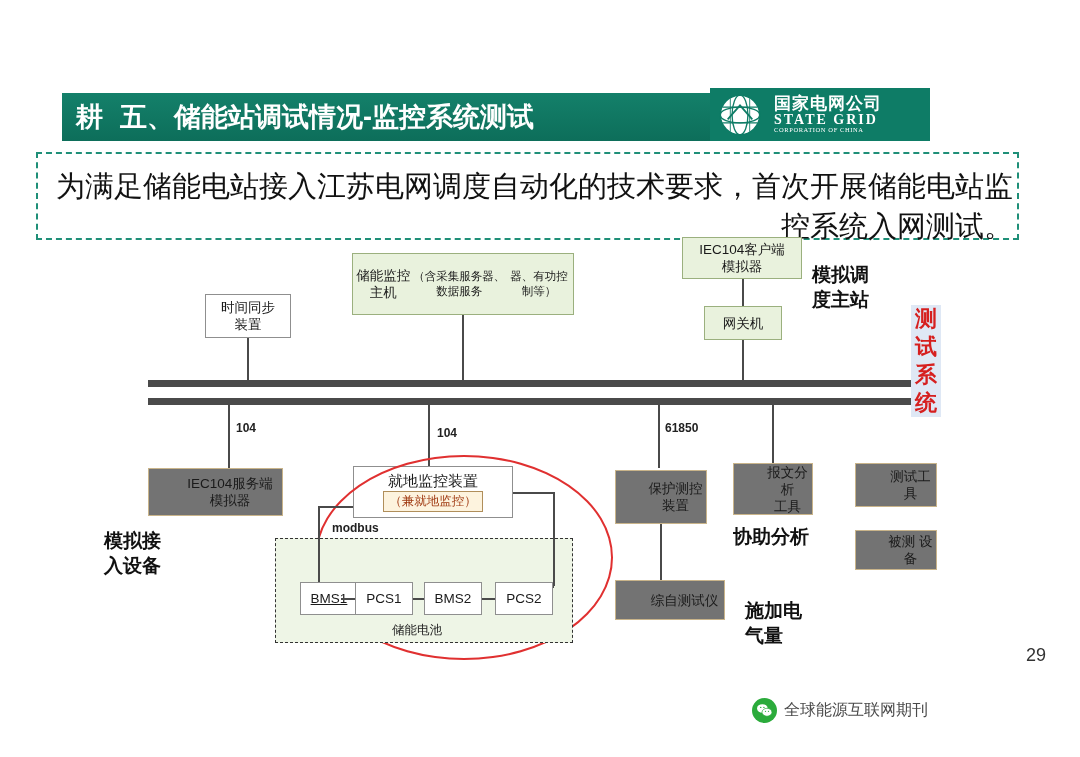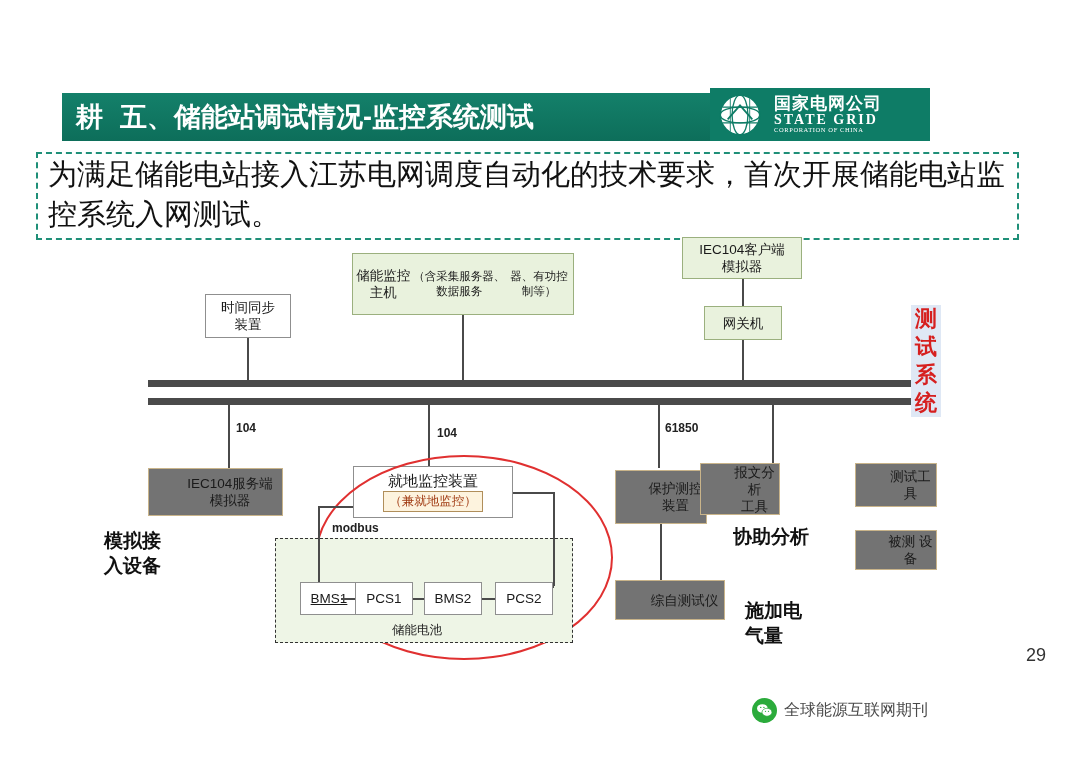"为满足储能电站接入江苏电网调度自动化的技术要求，首次开展储能电站监控系统入网测试" .lead-text { text-align: none -> right; top: 0 -> 12px }
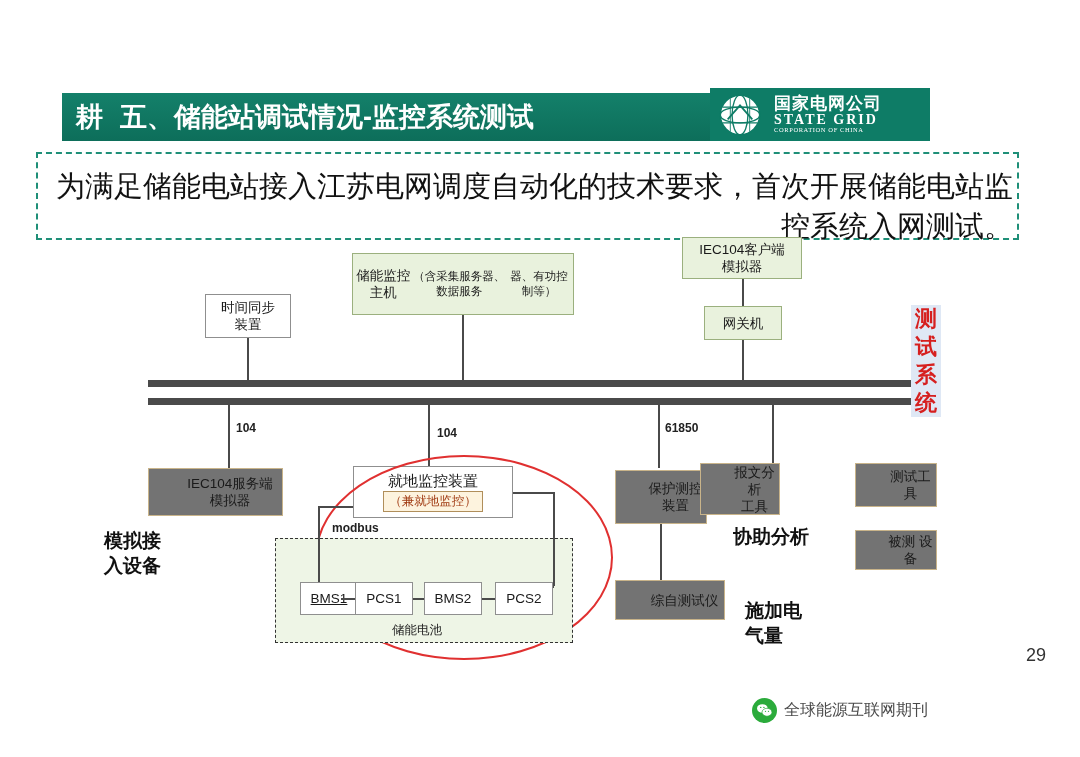"模拟调" div.bold-lbl { html: none -> <div>模拟调 度主站</div> }
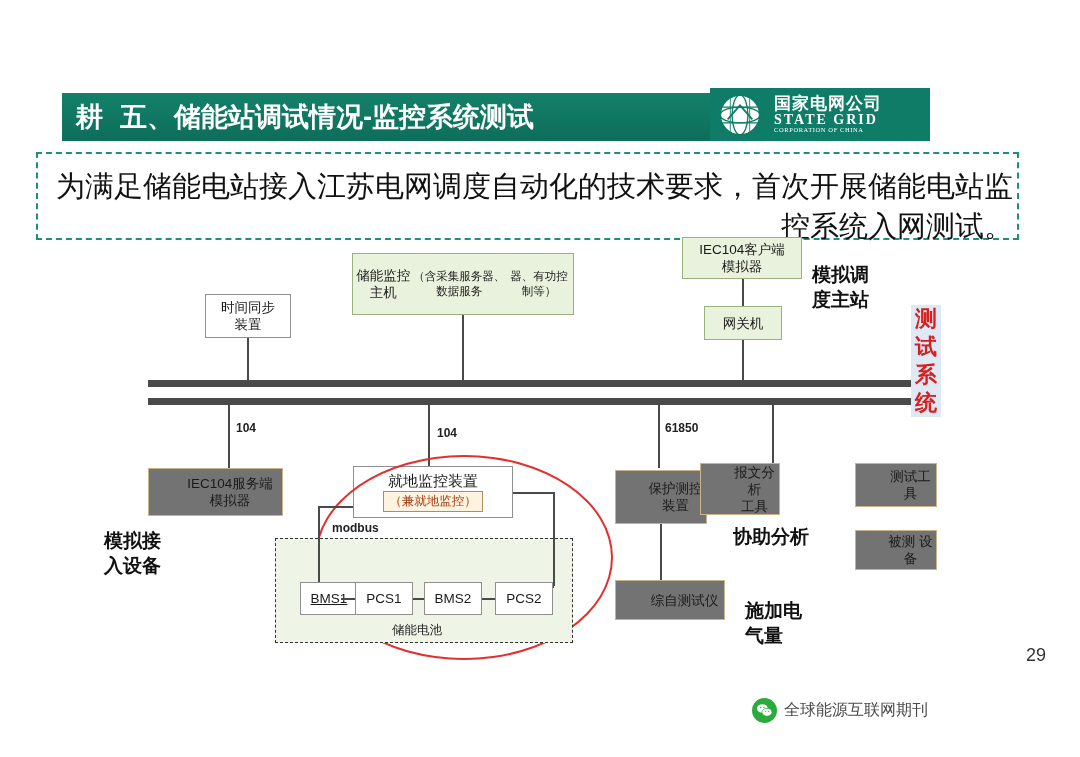"报文分析" div.node { left: 700px -> 733px }
